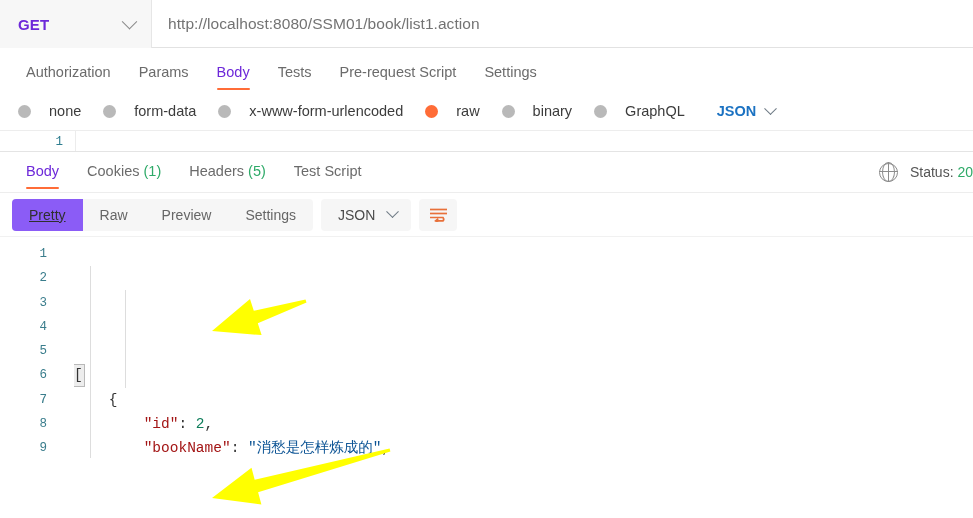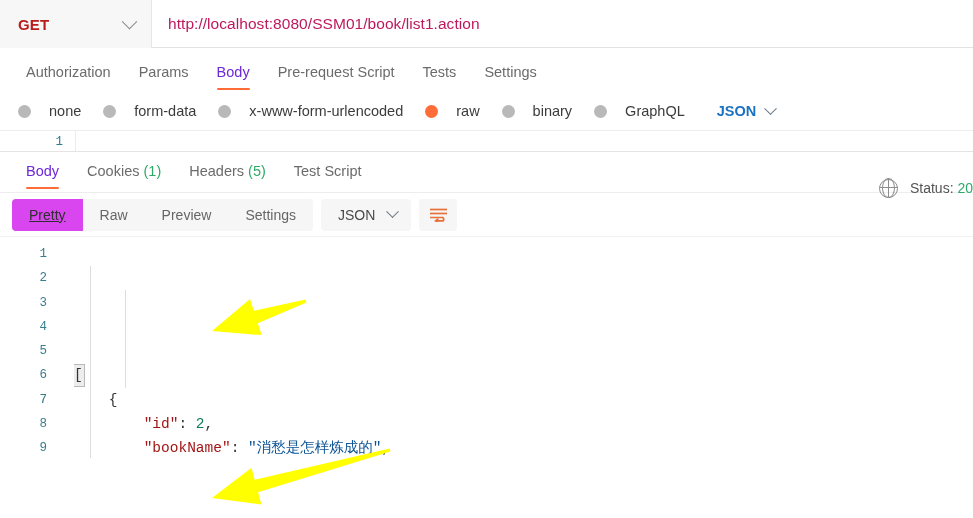"GET" .method-label { color: #b91c1c -> #6d28d9 }
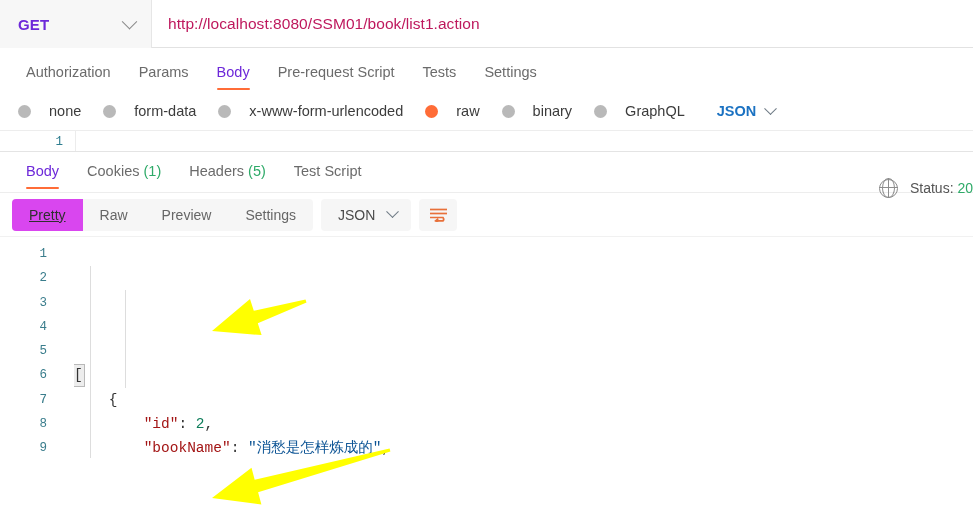"http://localhost:8080/SSM01/book/list1.a" .url-input { color: #be185d -> #737373 }
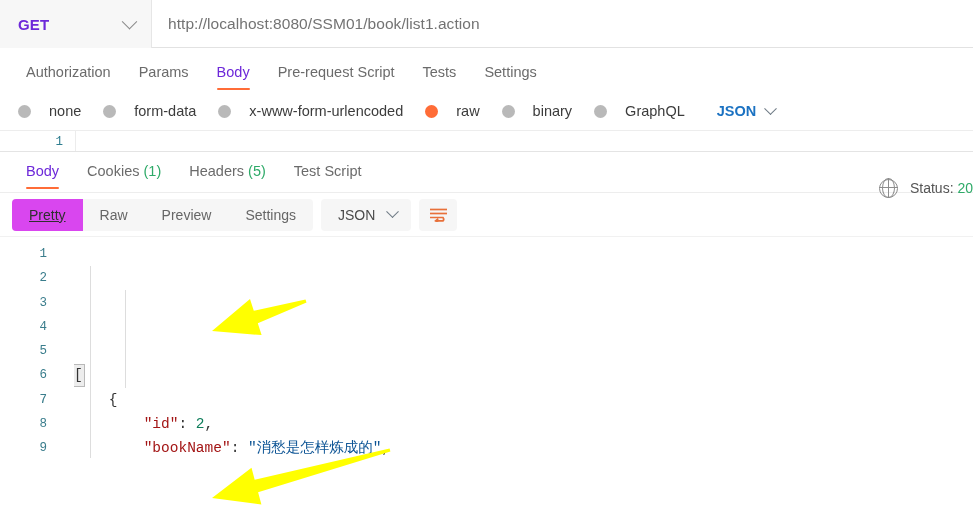"Pre-request Script" div.rtab { order: before "Tests" -> after "Tests" }
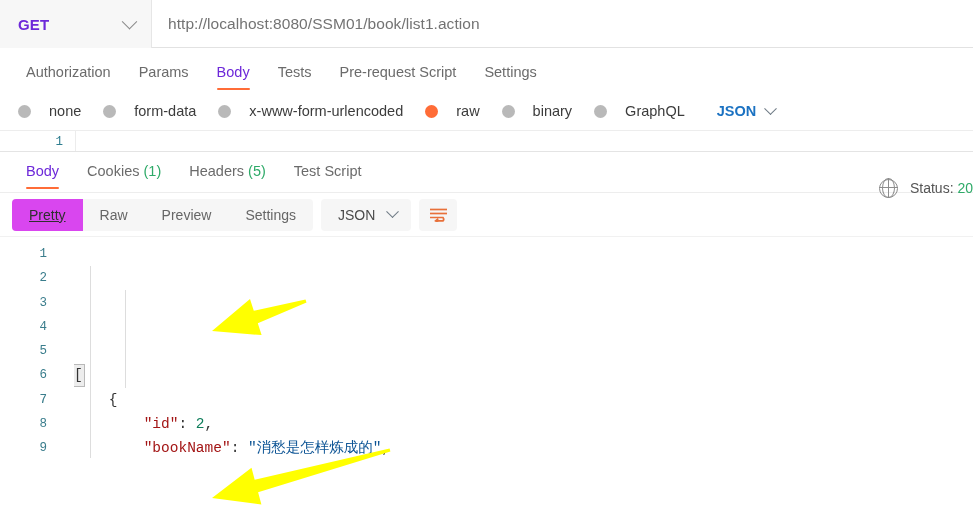"Status: 20" .resp-right { top: 16px -> 0 }
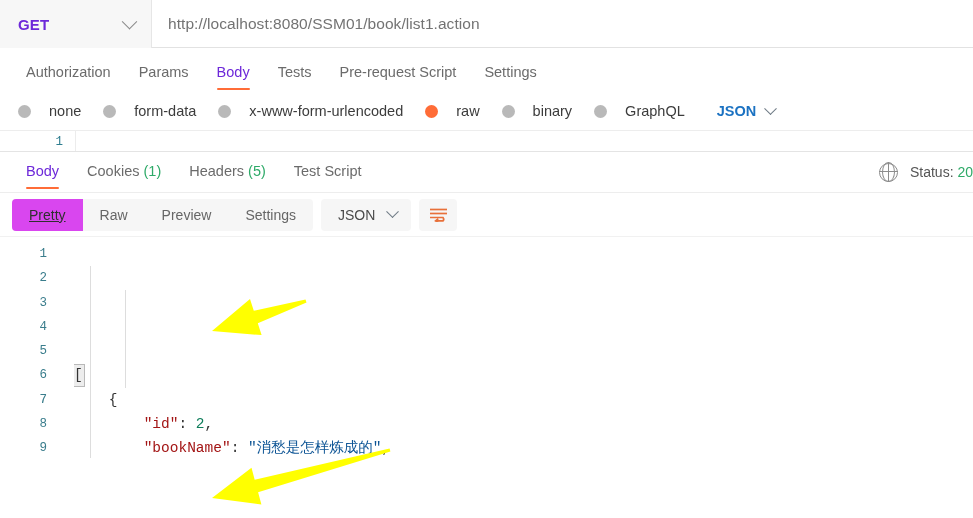"Pretty" .seg .s.active { background: #d946ef -> #8b5cf6 }
